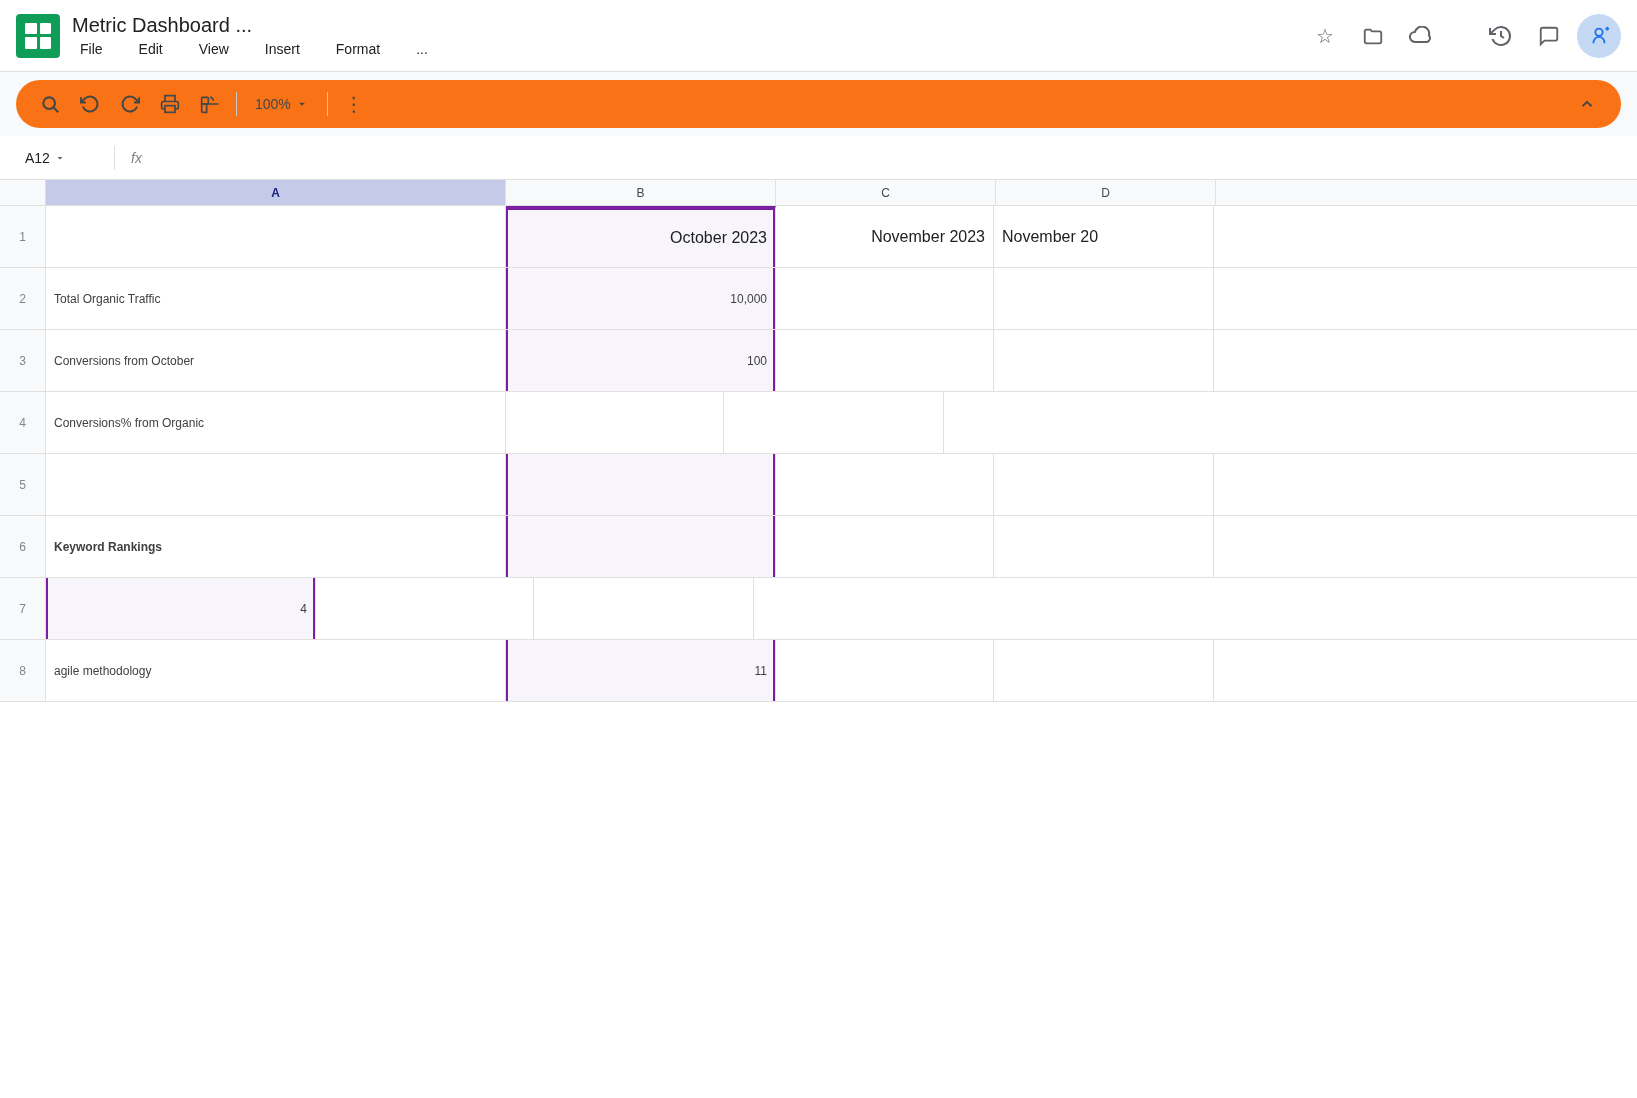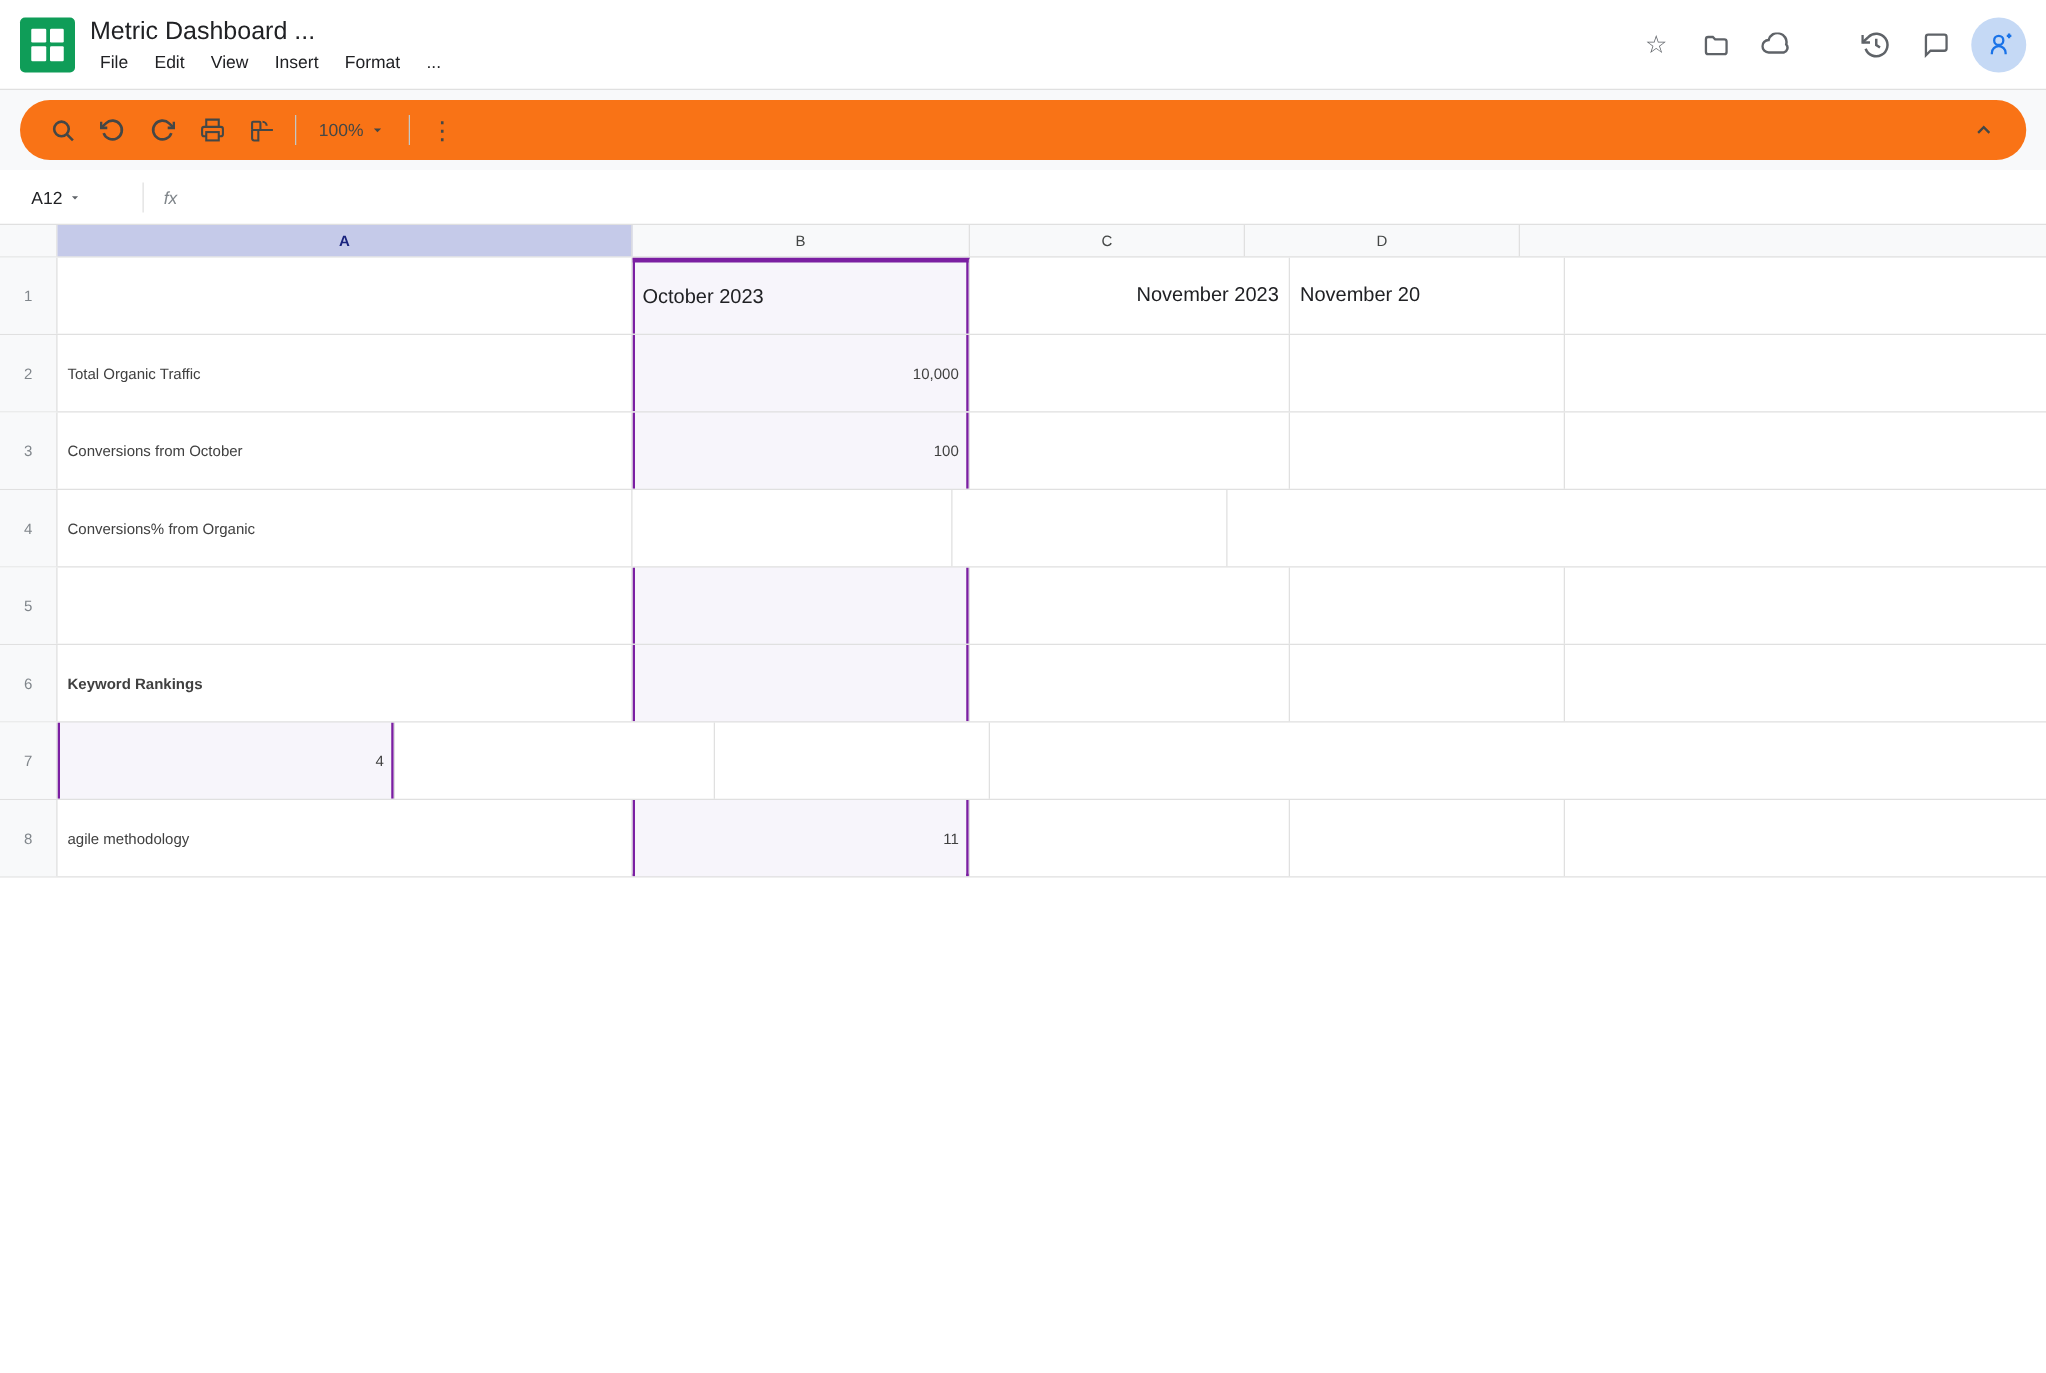"File" .menu-bar { gap: 5px -> 20px }
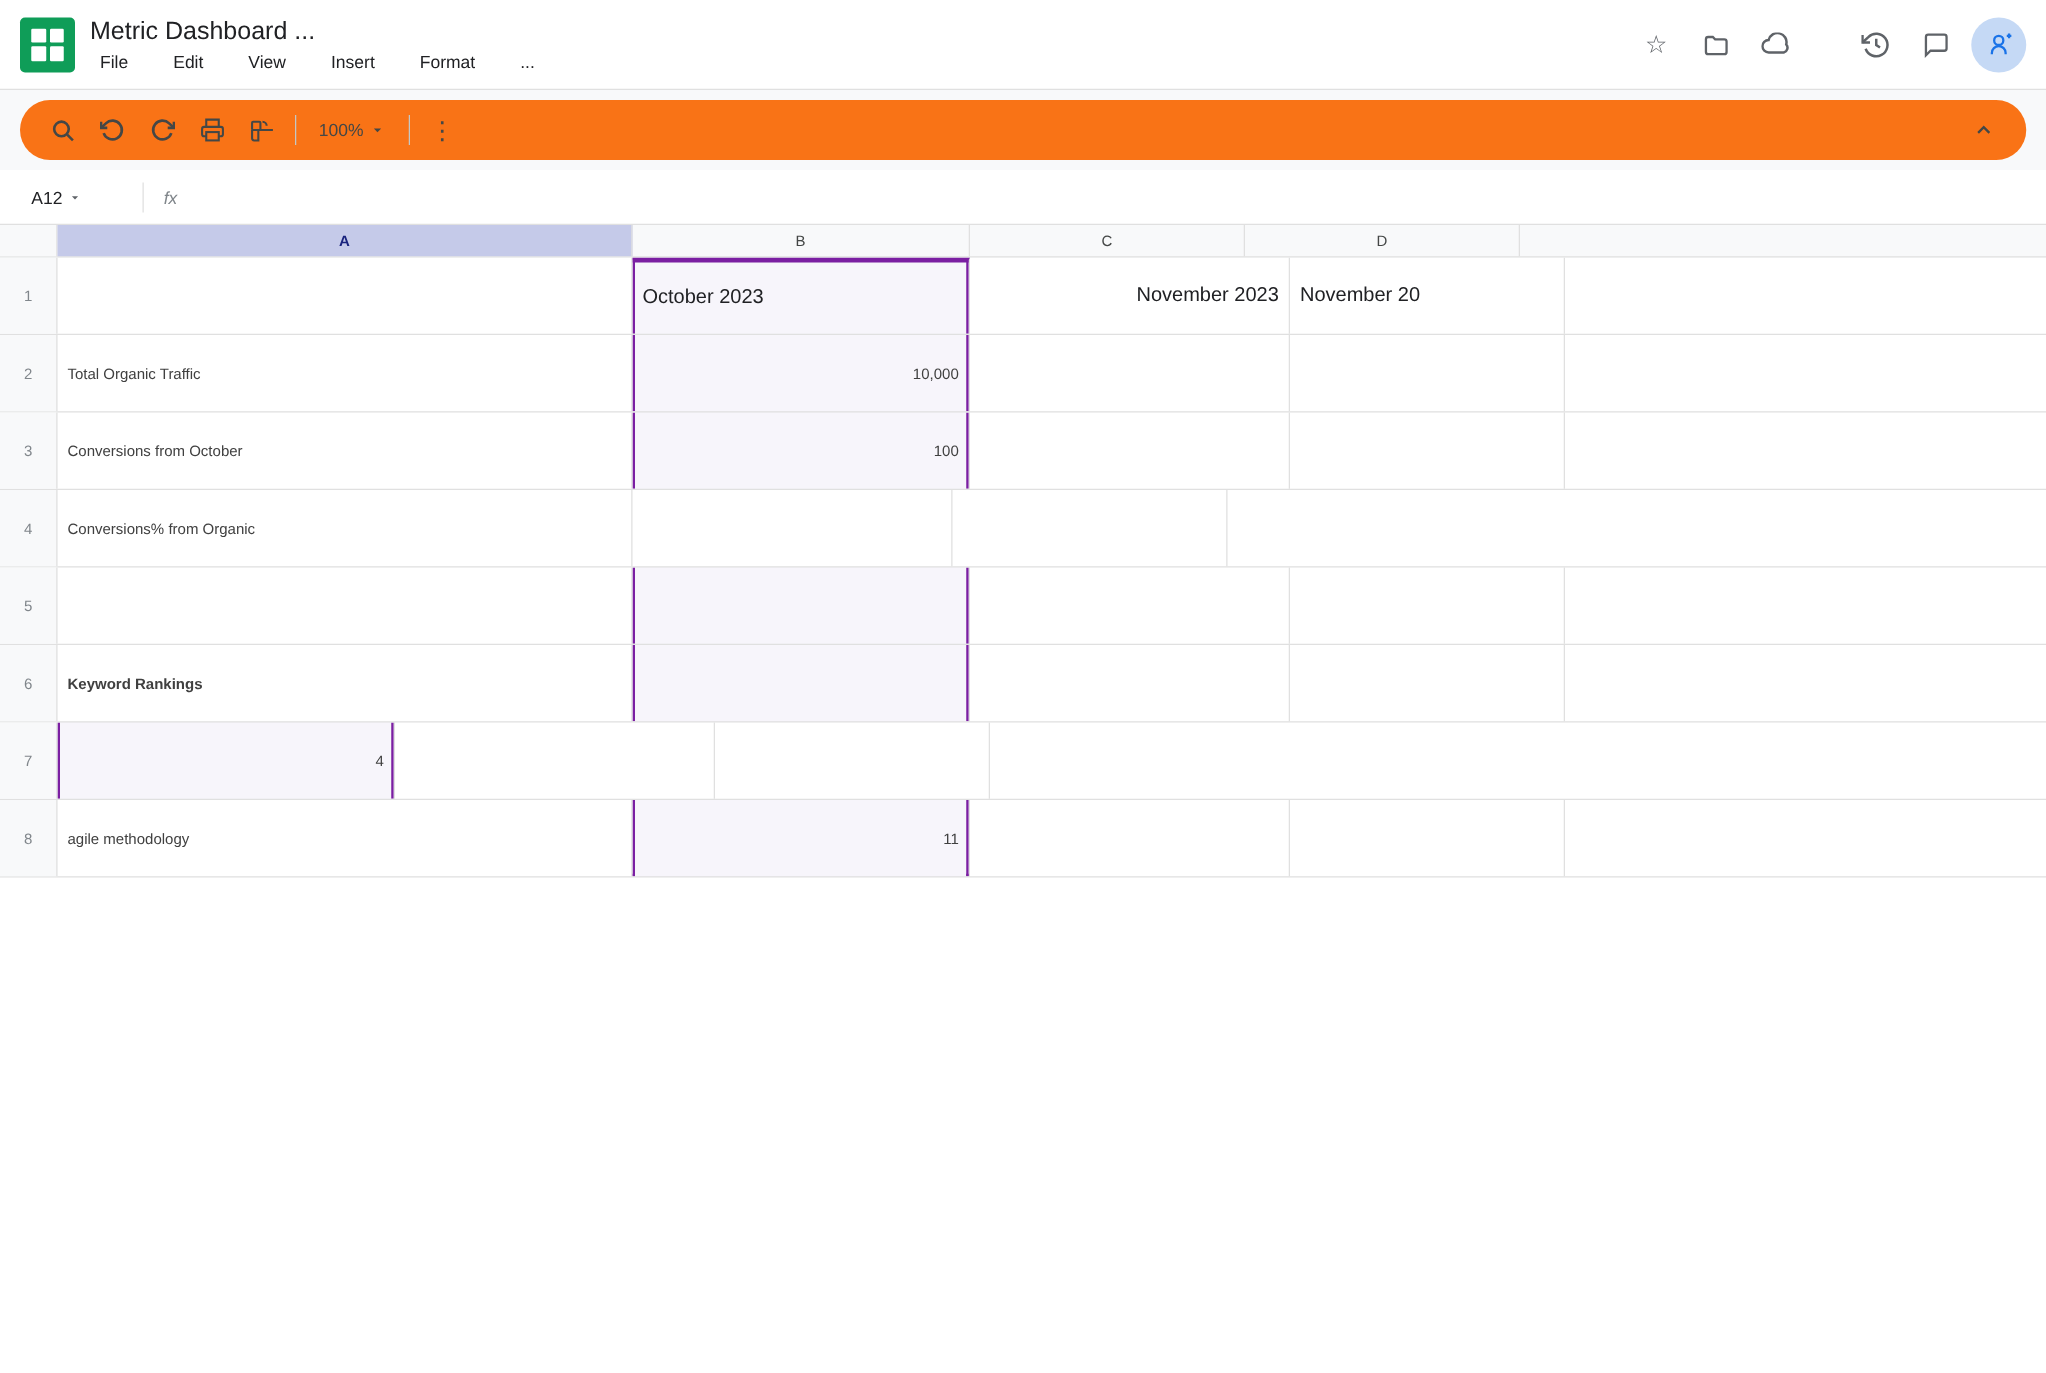"October 2023" div.cell { justify-content: flex-start -> flex-end }
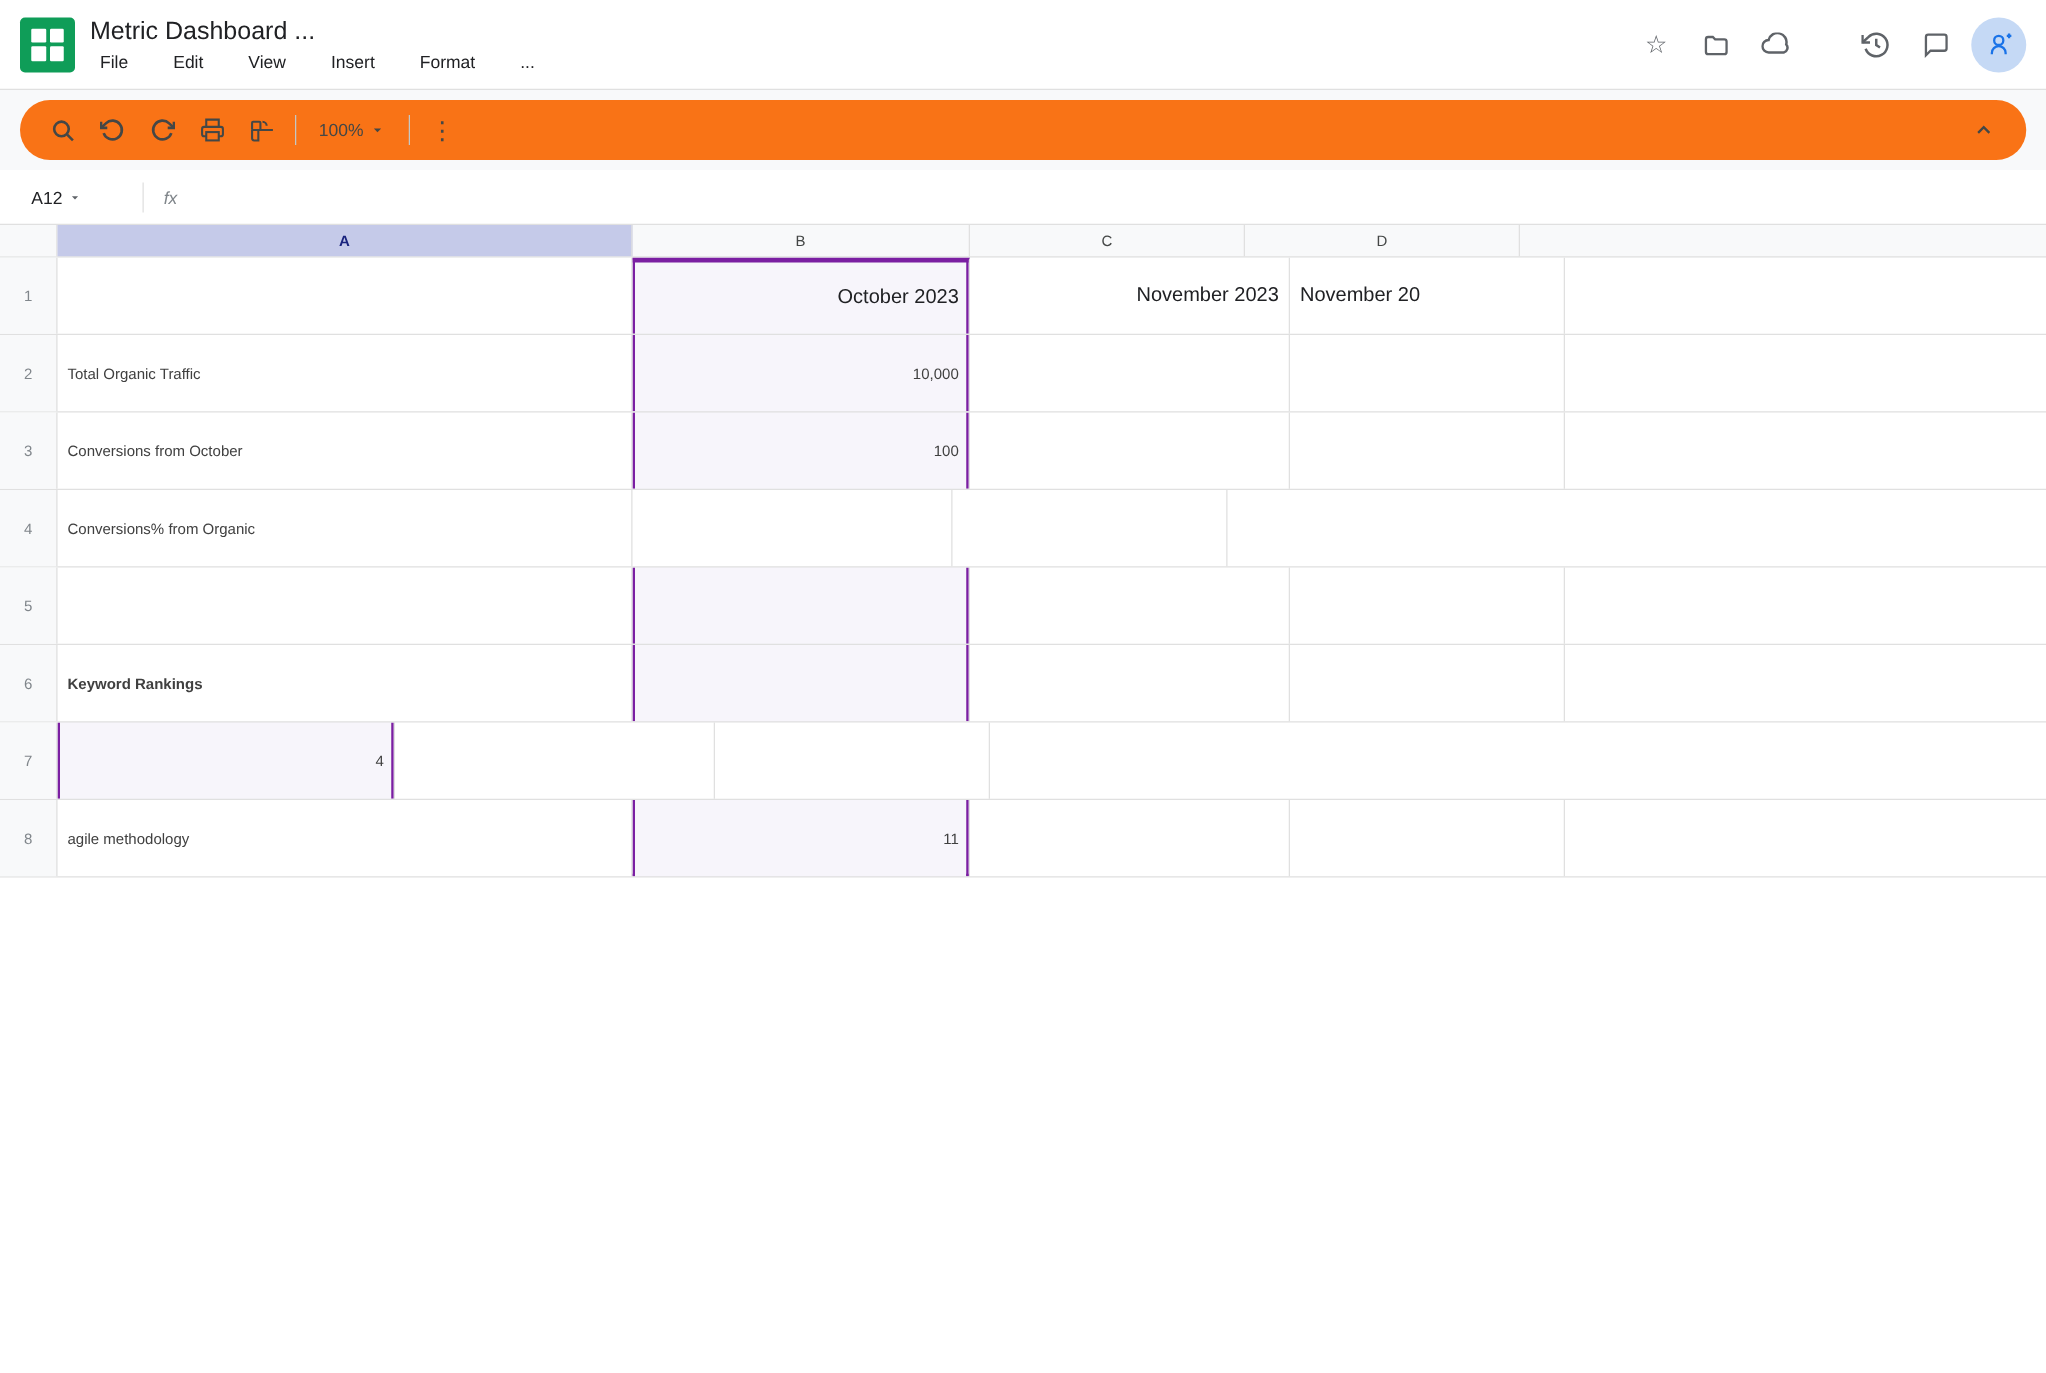"November 2023" .cell.col-c { width: 256px -> 218px }
